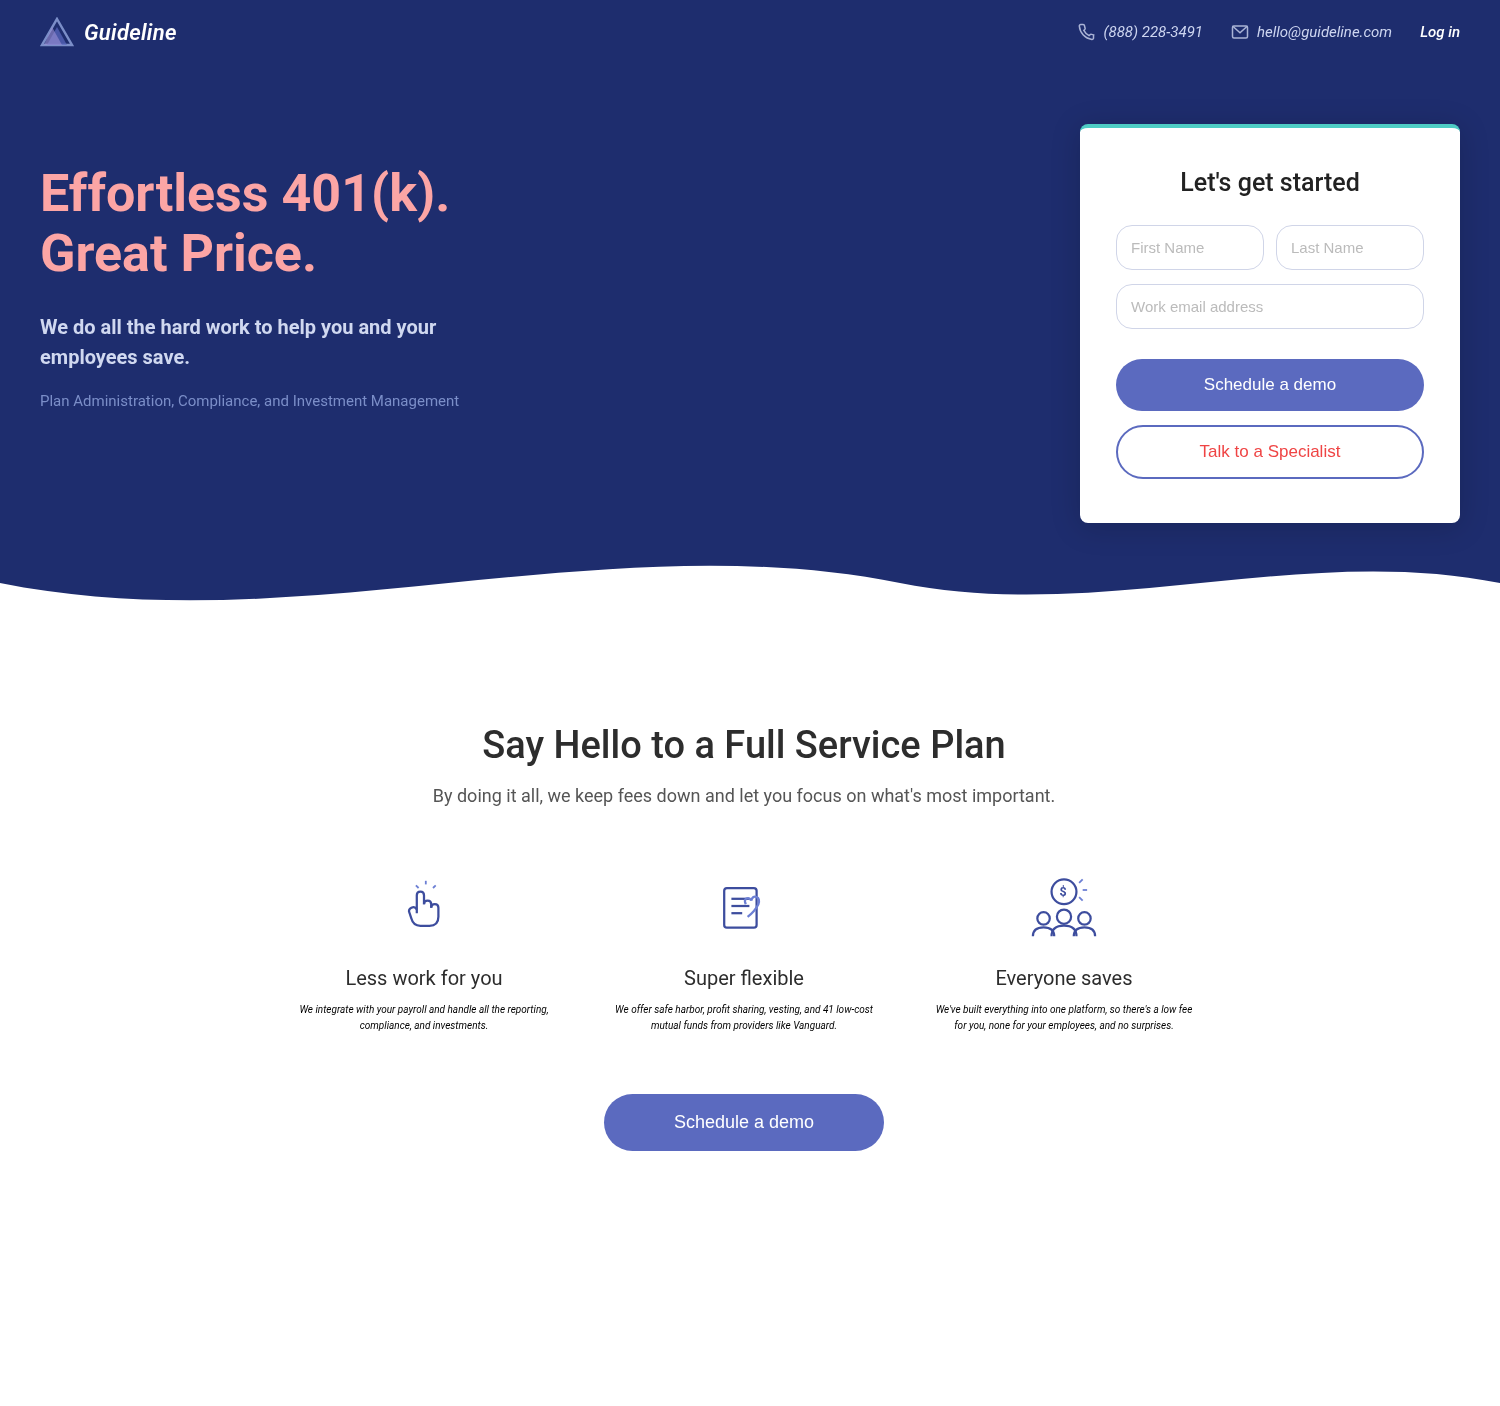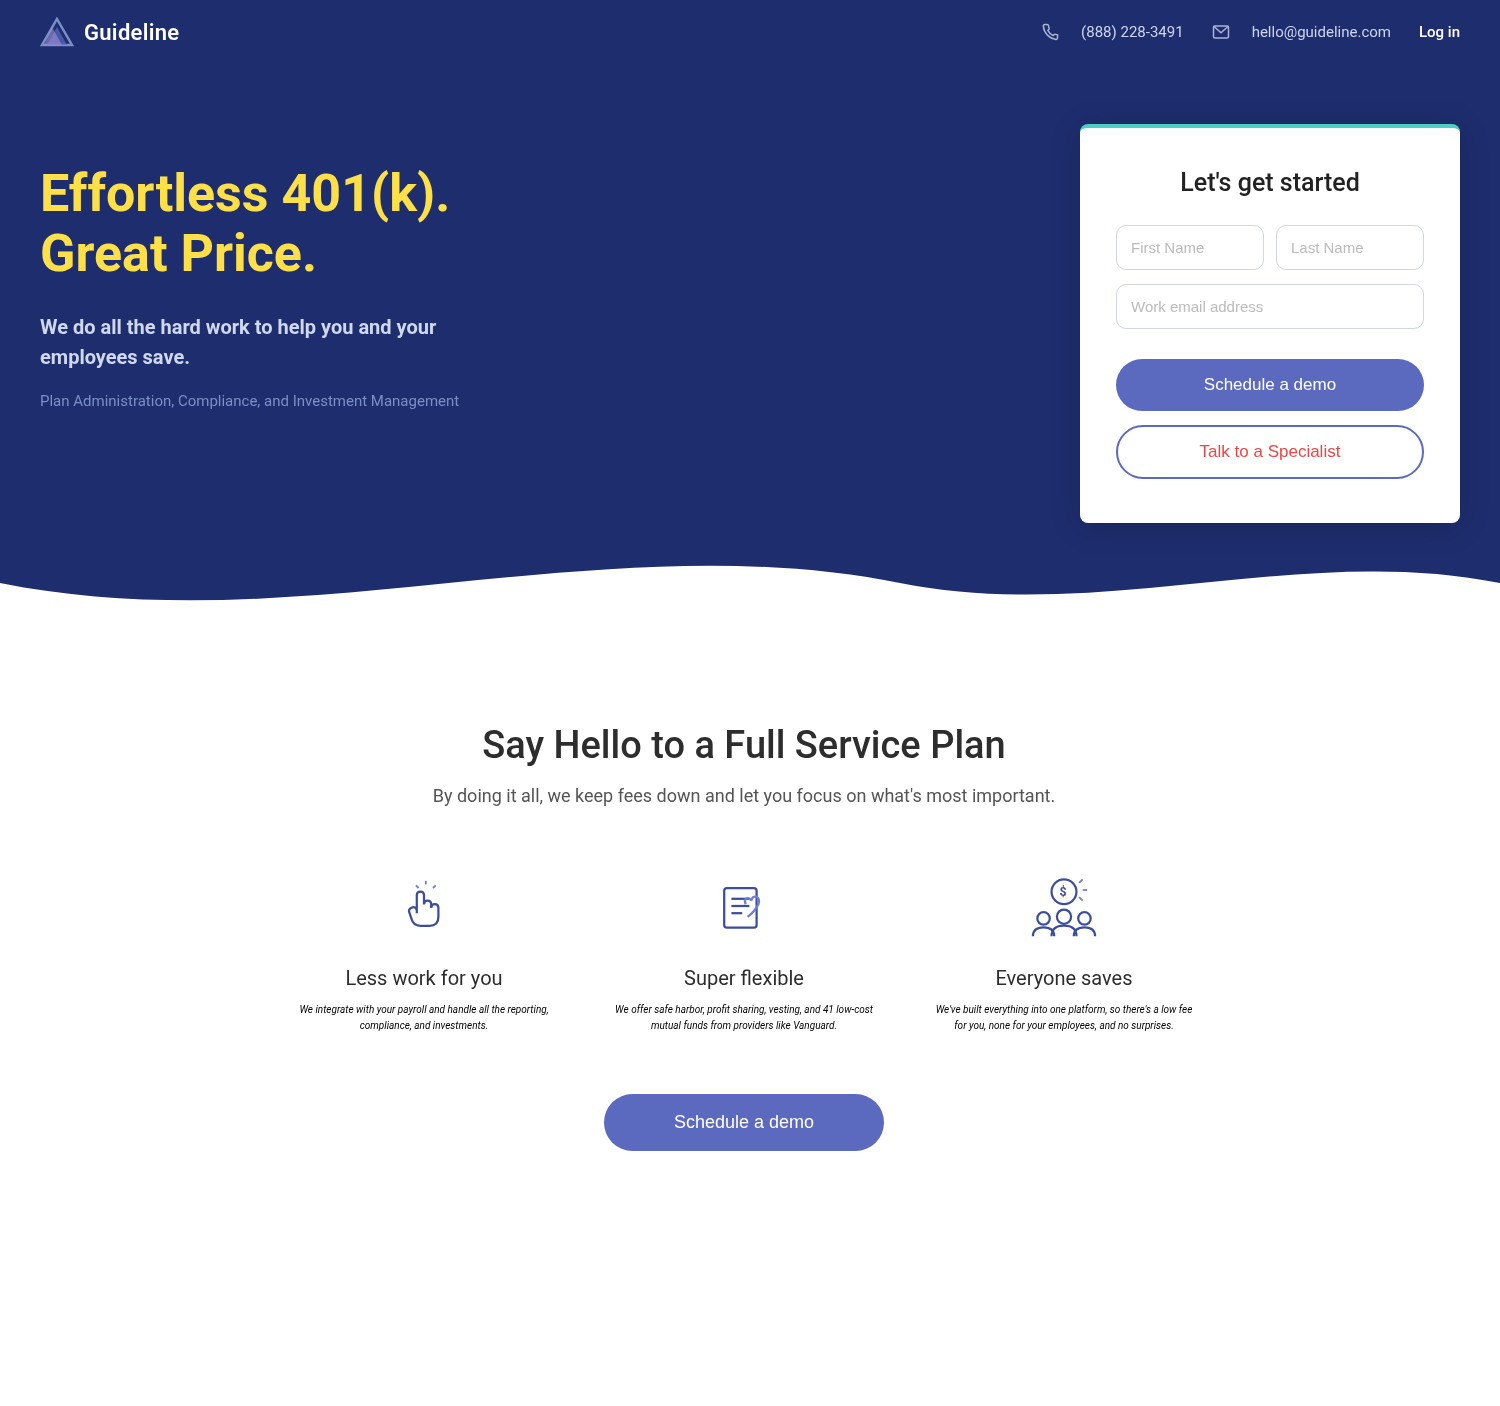"Guideline" .header { font-style: none -> italic }
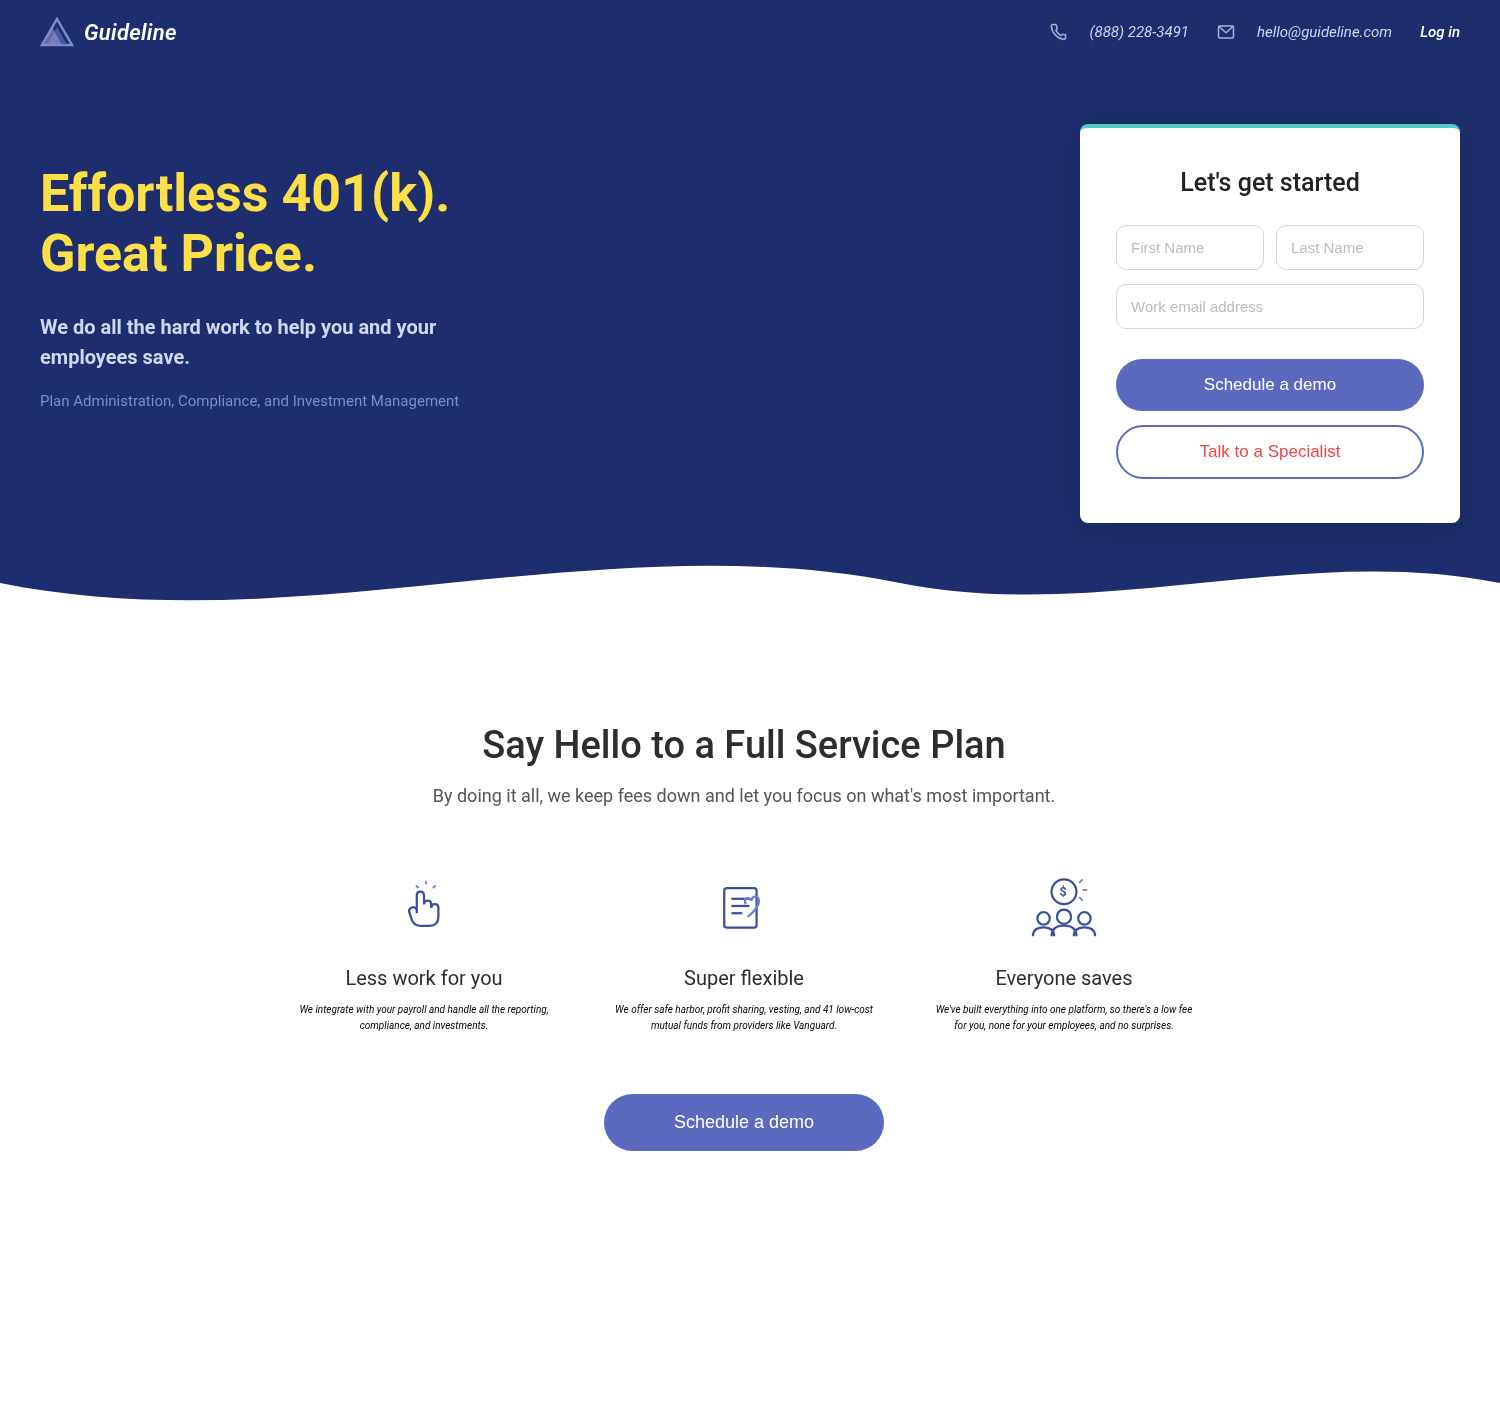"(888) 228-3491" .nav-contact { gap: 22px -> 8px }
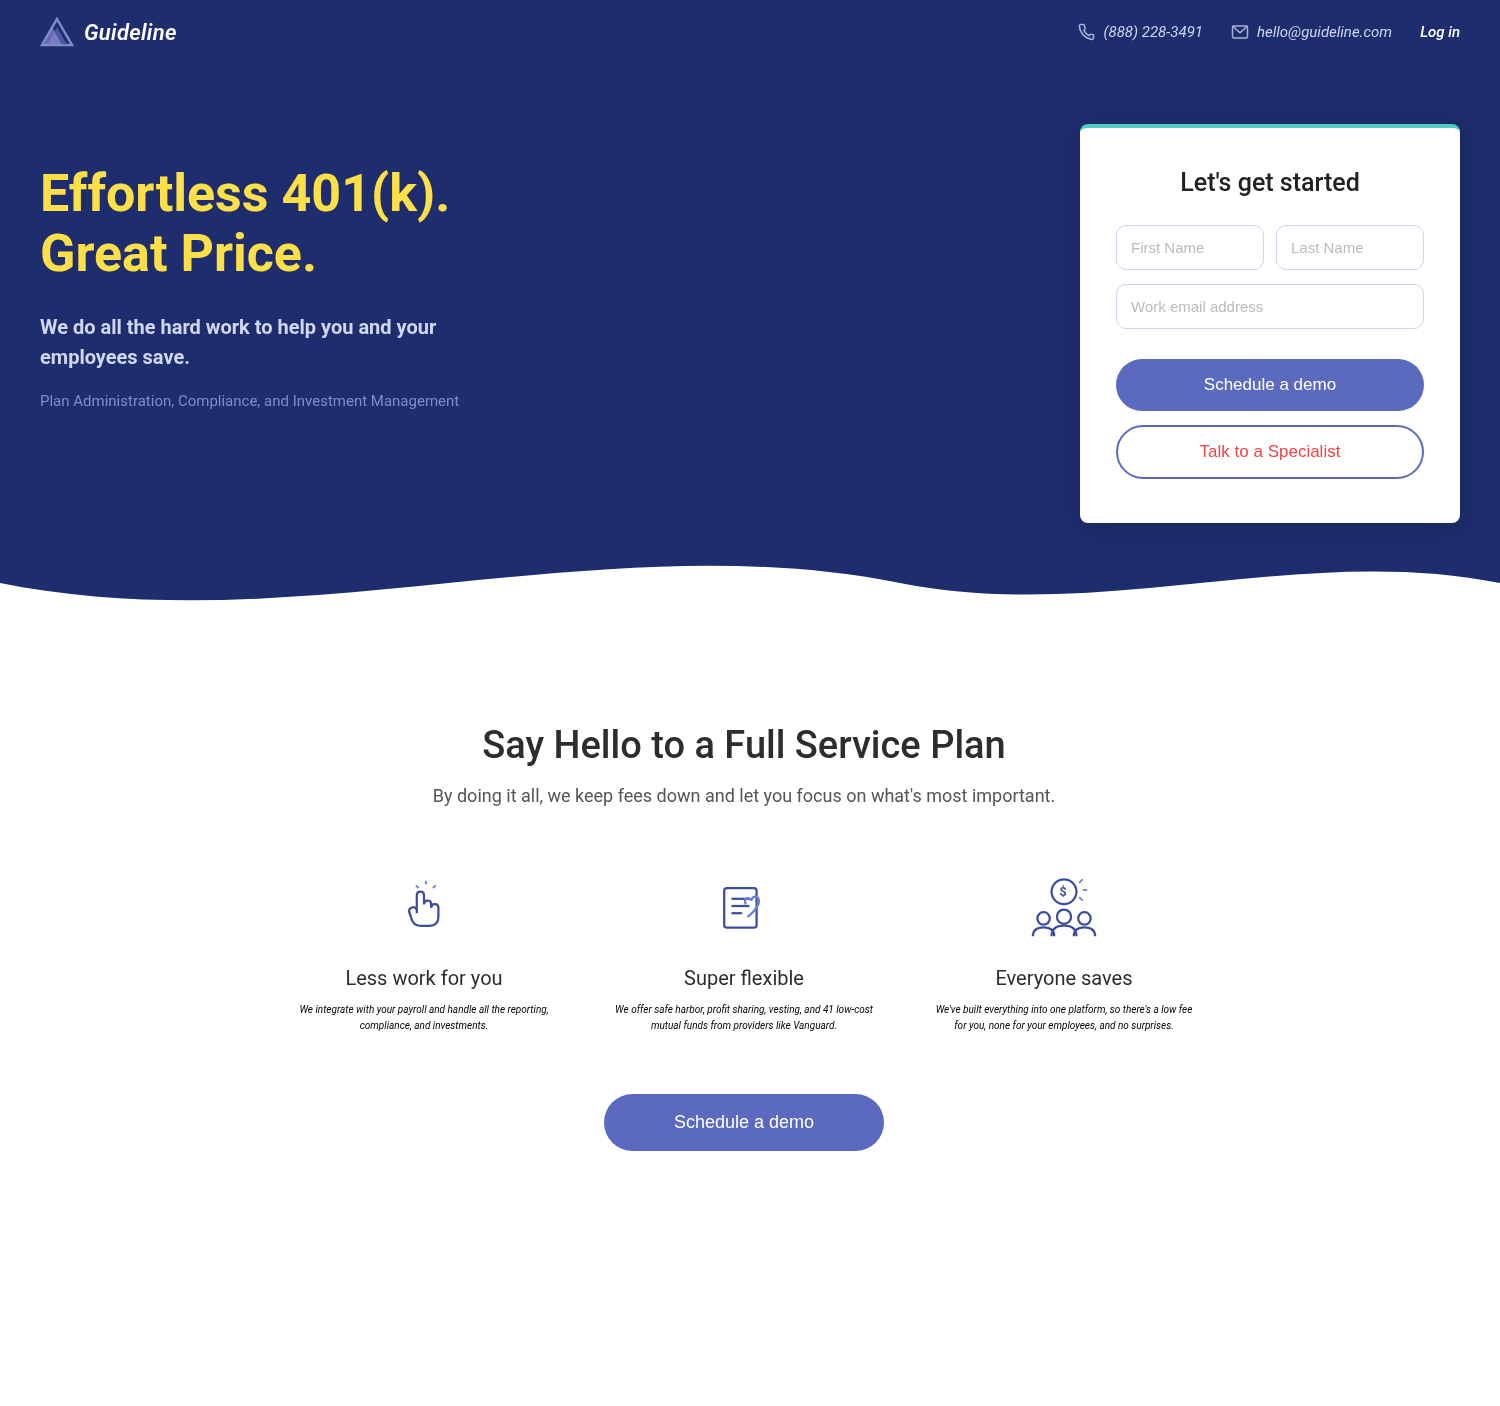"Effortless 401(k)." .hero-title { color: #fde047 -> #fca5a5 }
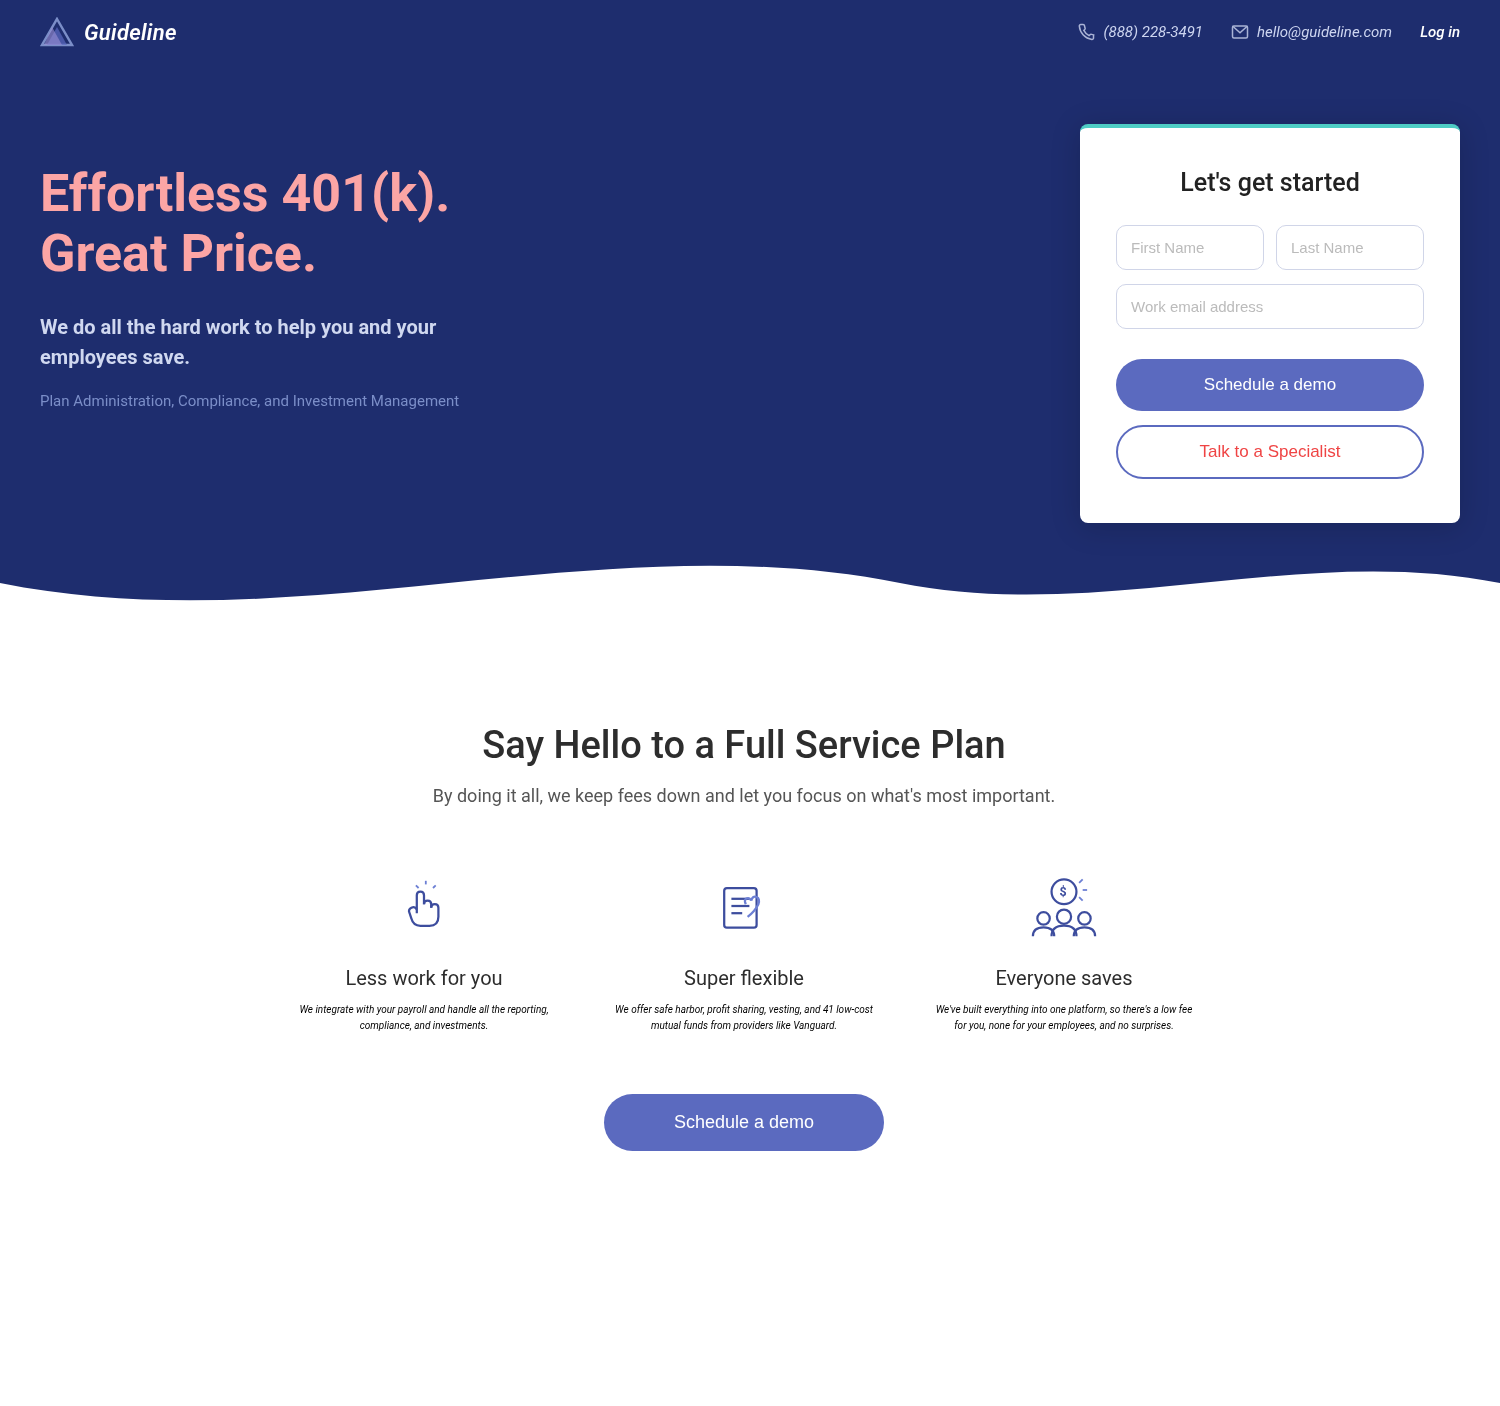"First Name" .form-input { border-radius: 10px -> 16px }
